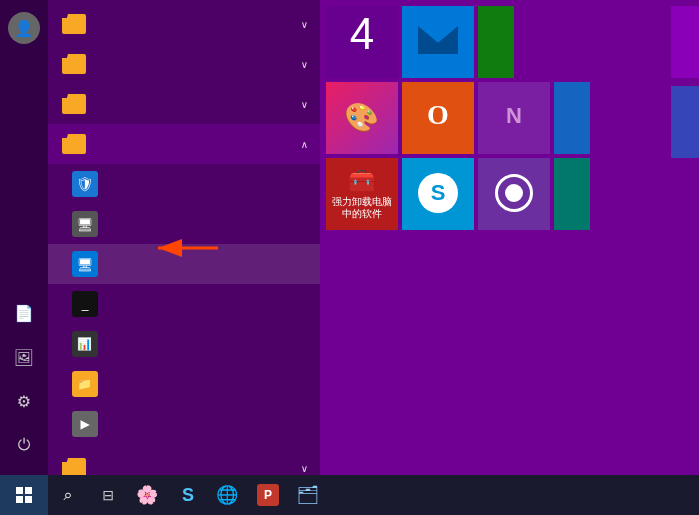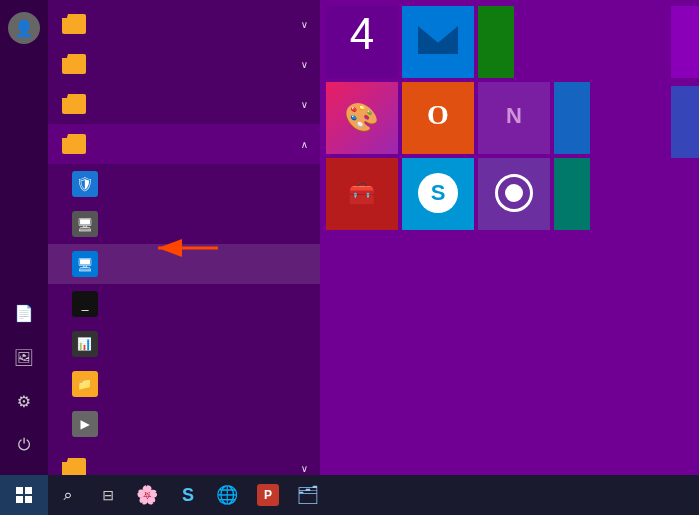"强力卸载电脑中的软件" span { html: none -> <span>强力卸载电脑中的软件</span> }
